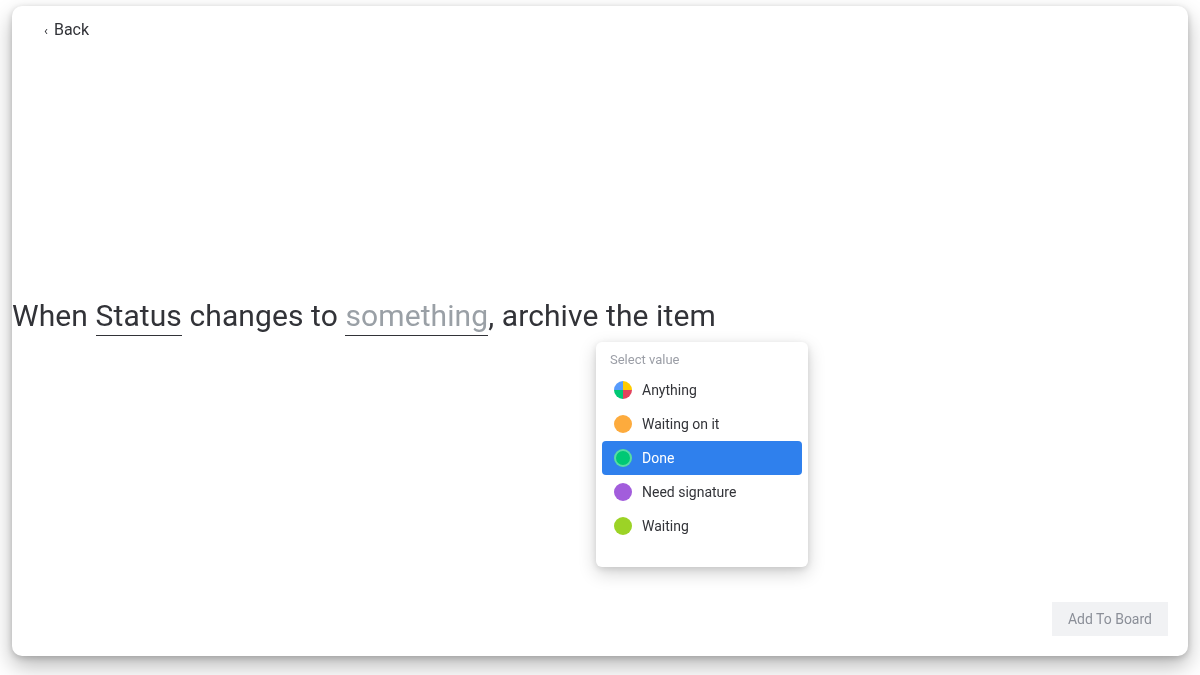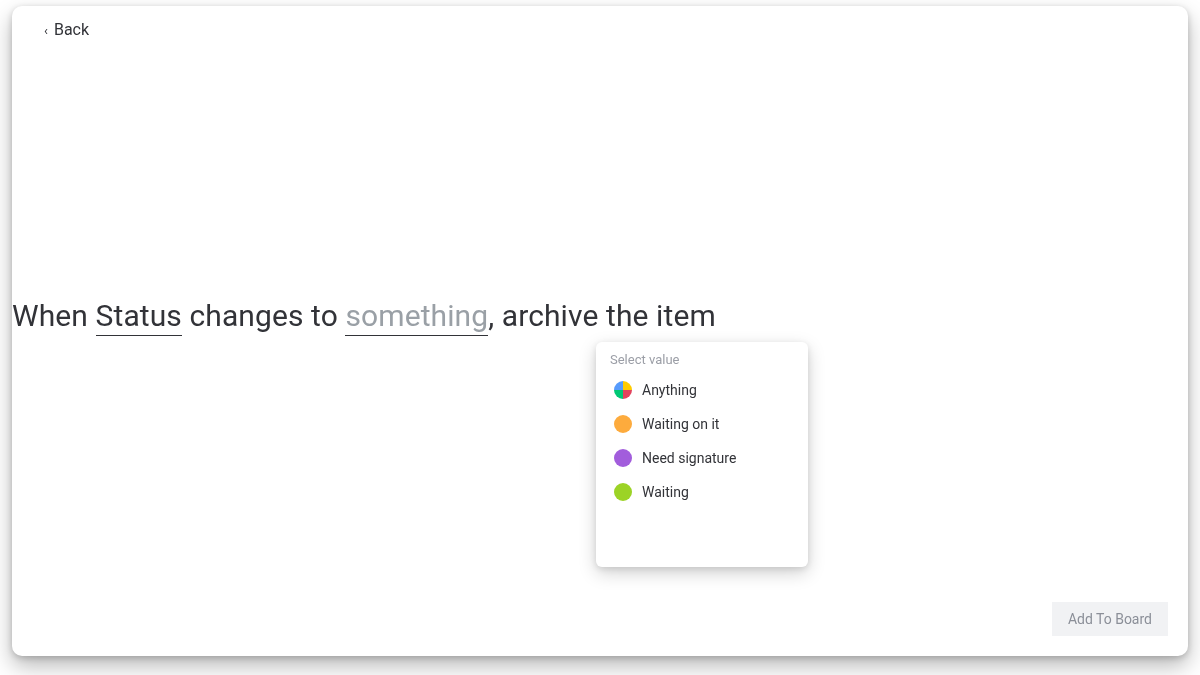"Done" div.opt { html: none -> <div> <span></span> <span>Done</span> </div> }
